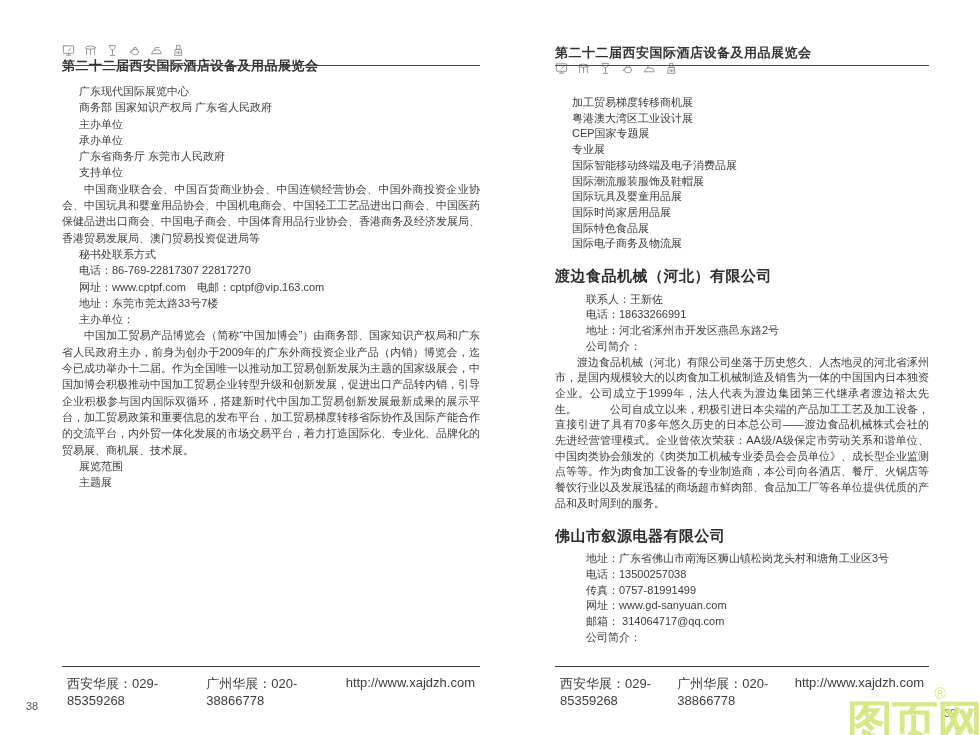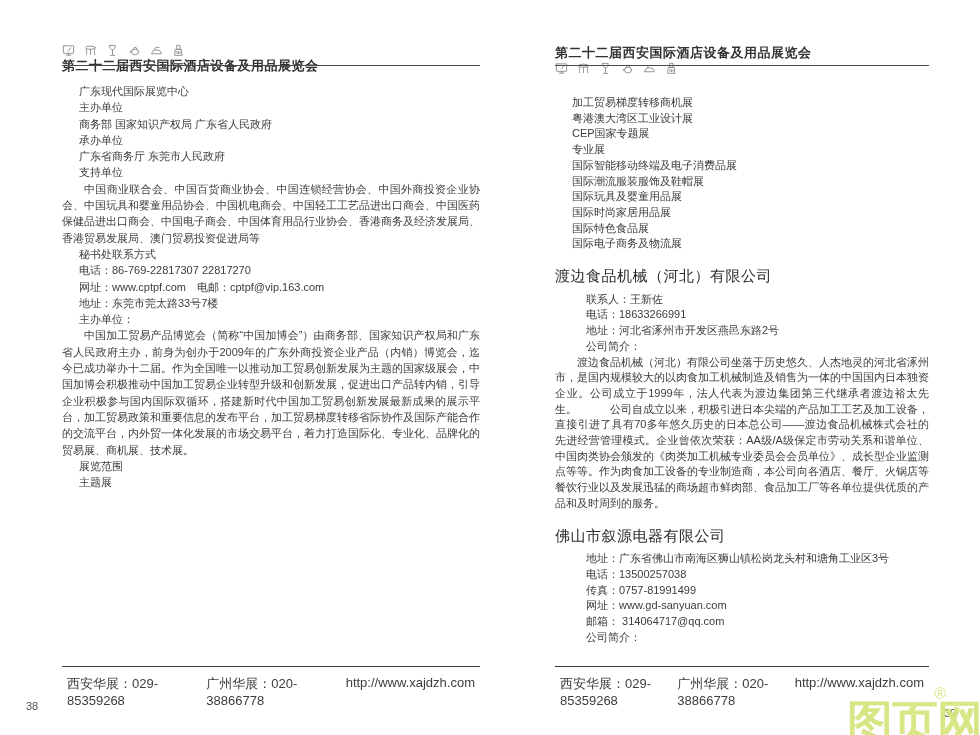"主办单位" div.blk { order: before "商务部 国家知识产权局 广东省人民政府" -> after "商务部 国家知识产权局 广东省人民政府" }
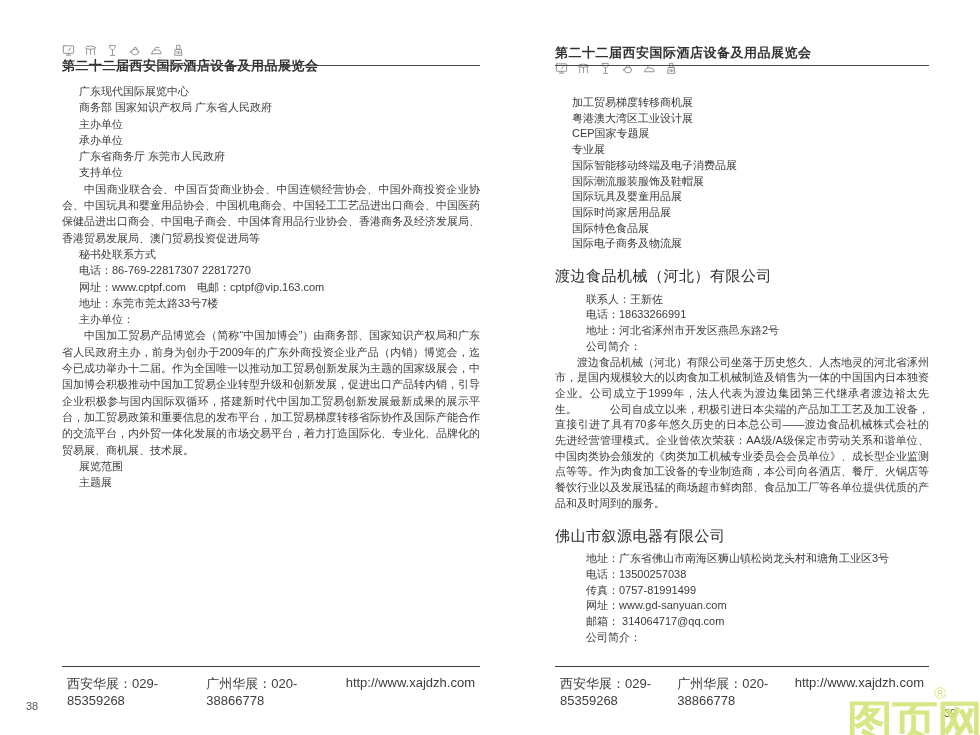"渡边食品机械（河北）有限公司" .blk.heading { font-weight: 400 -> 700 }
